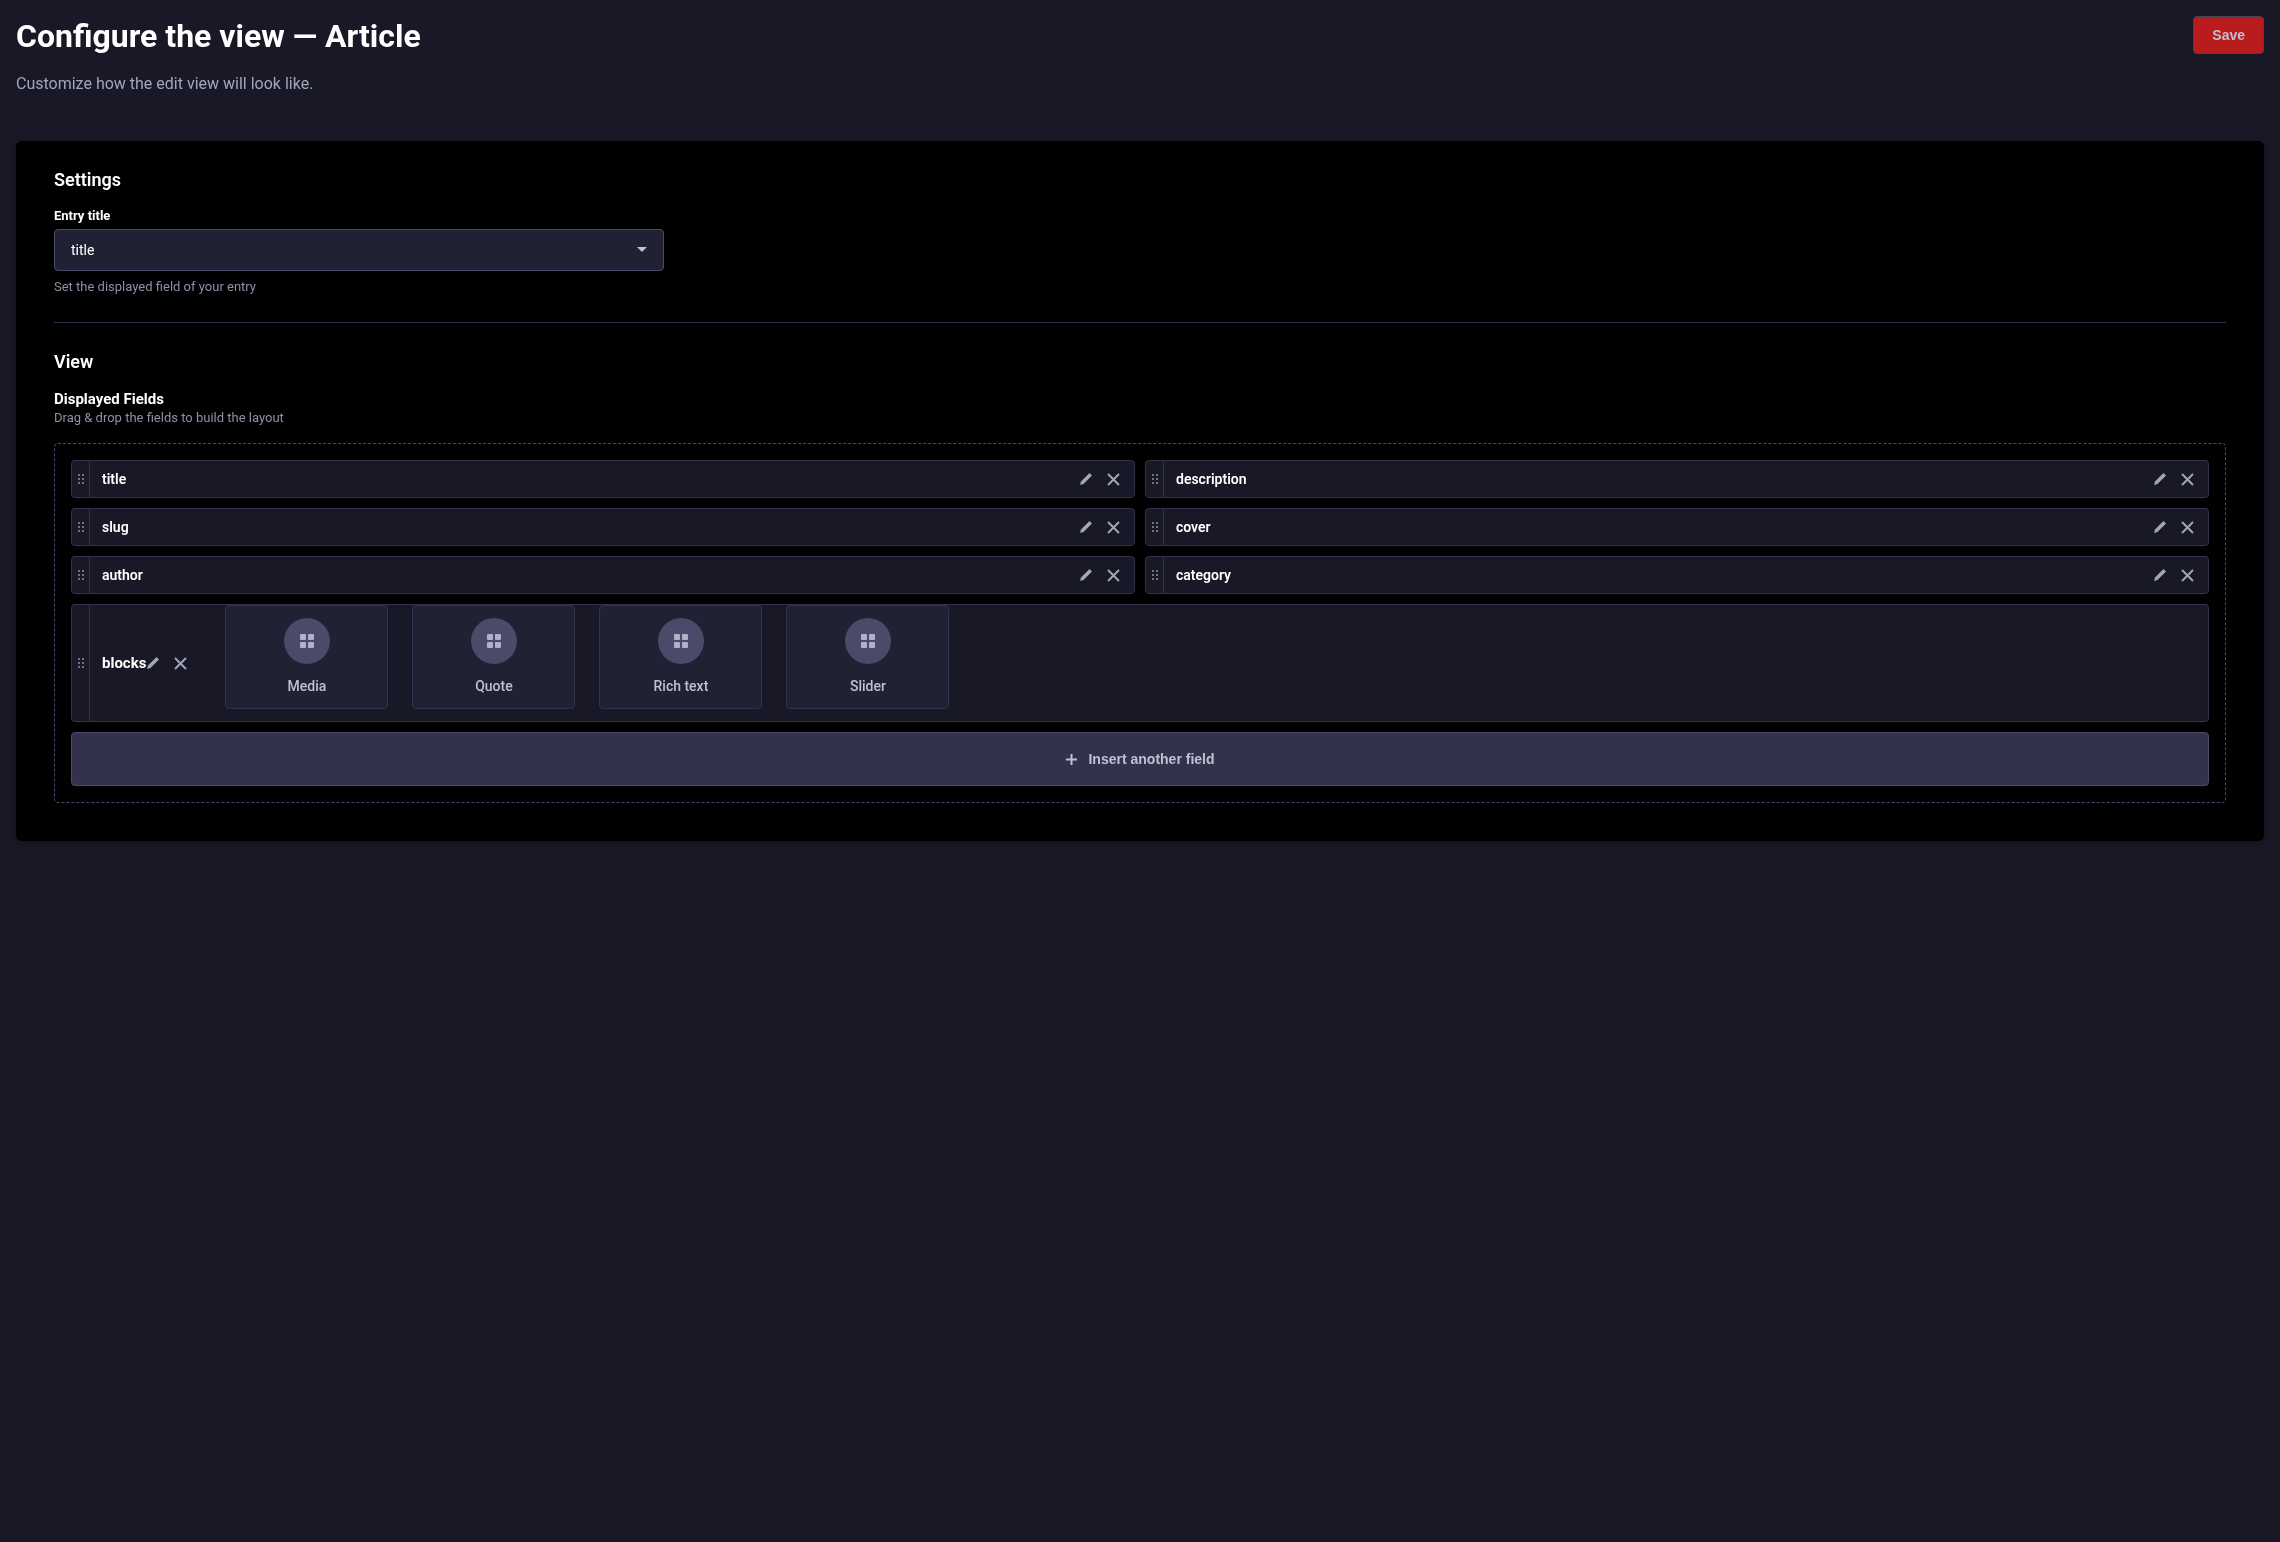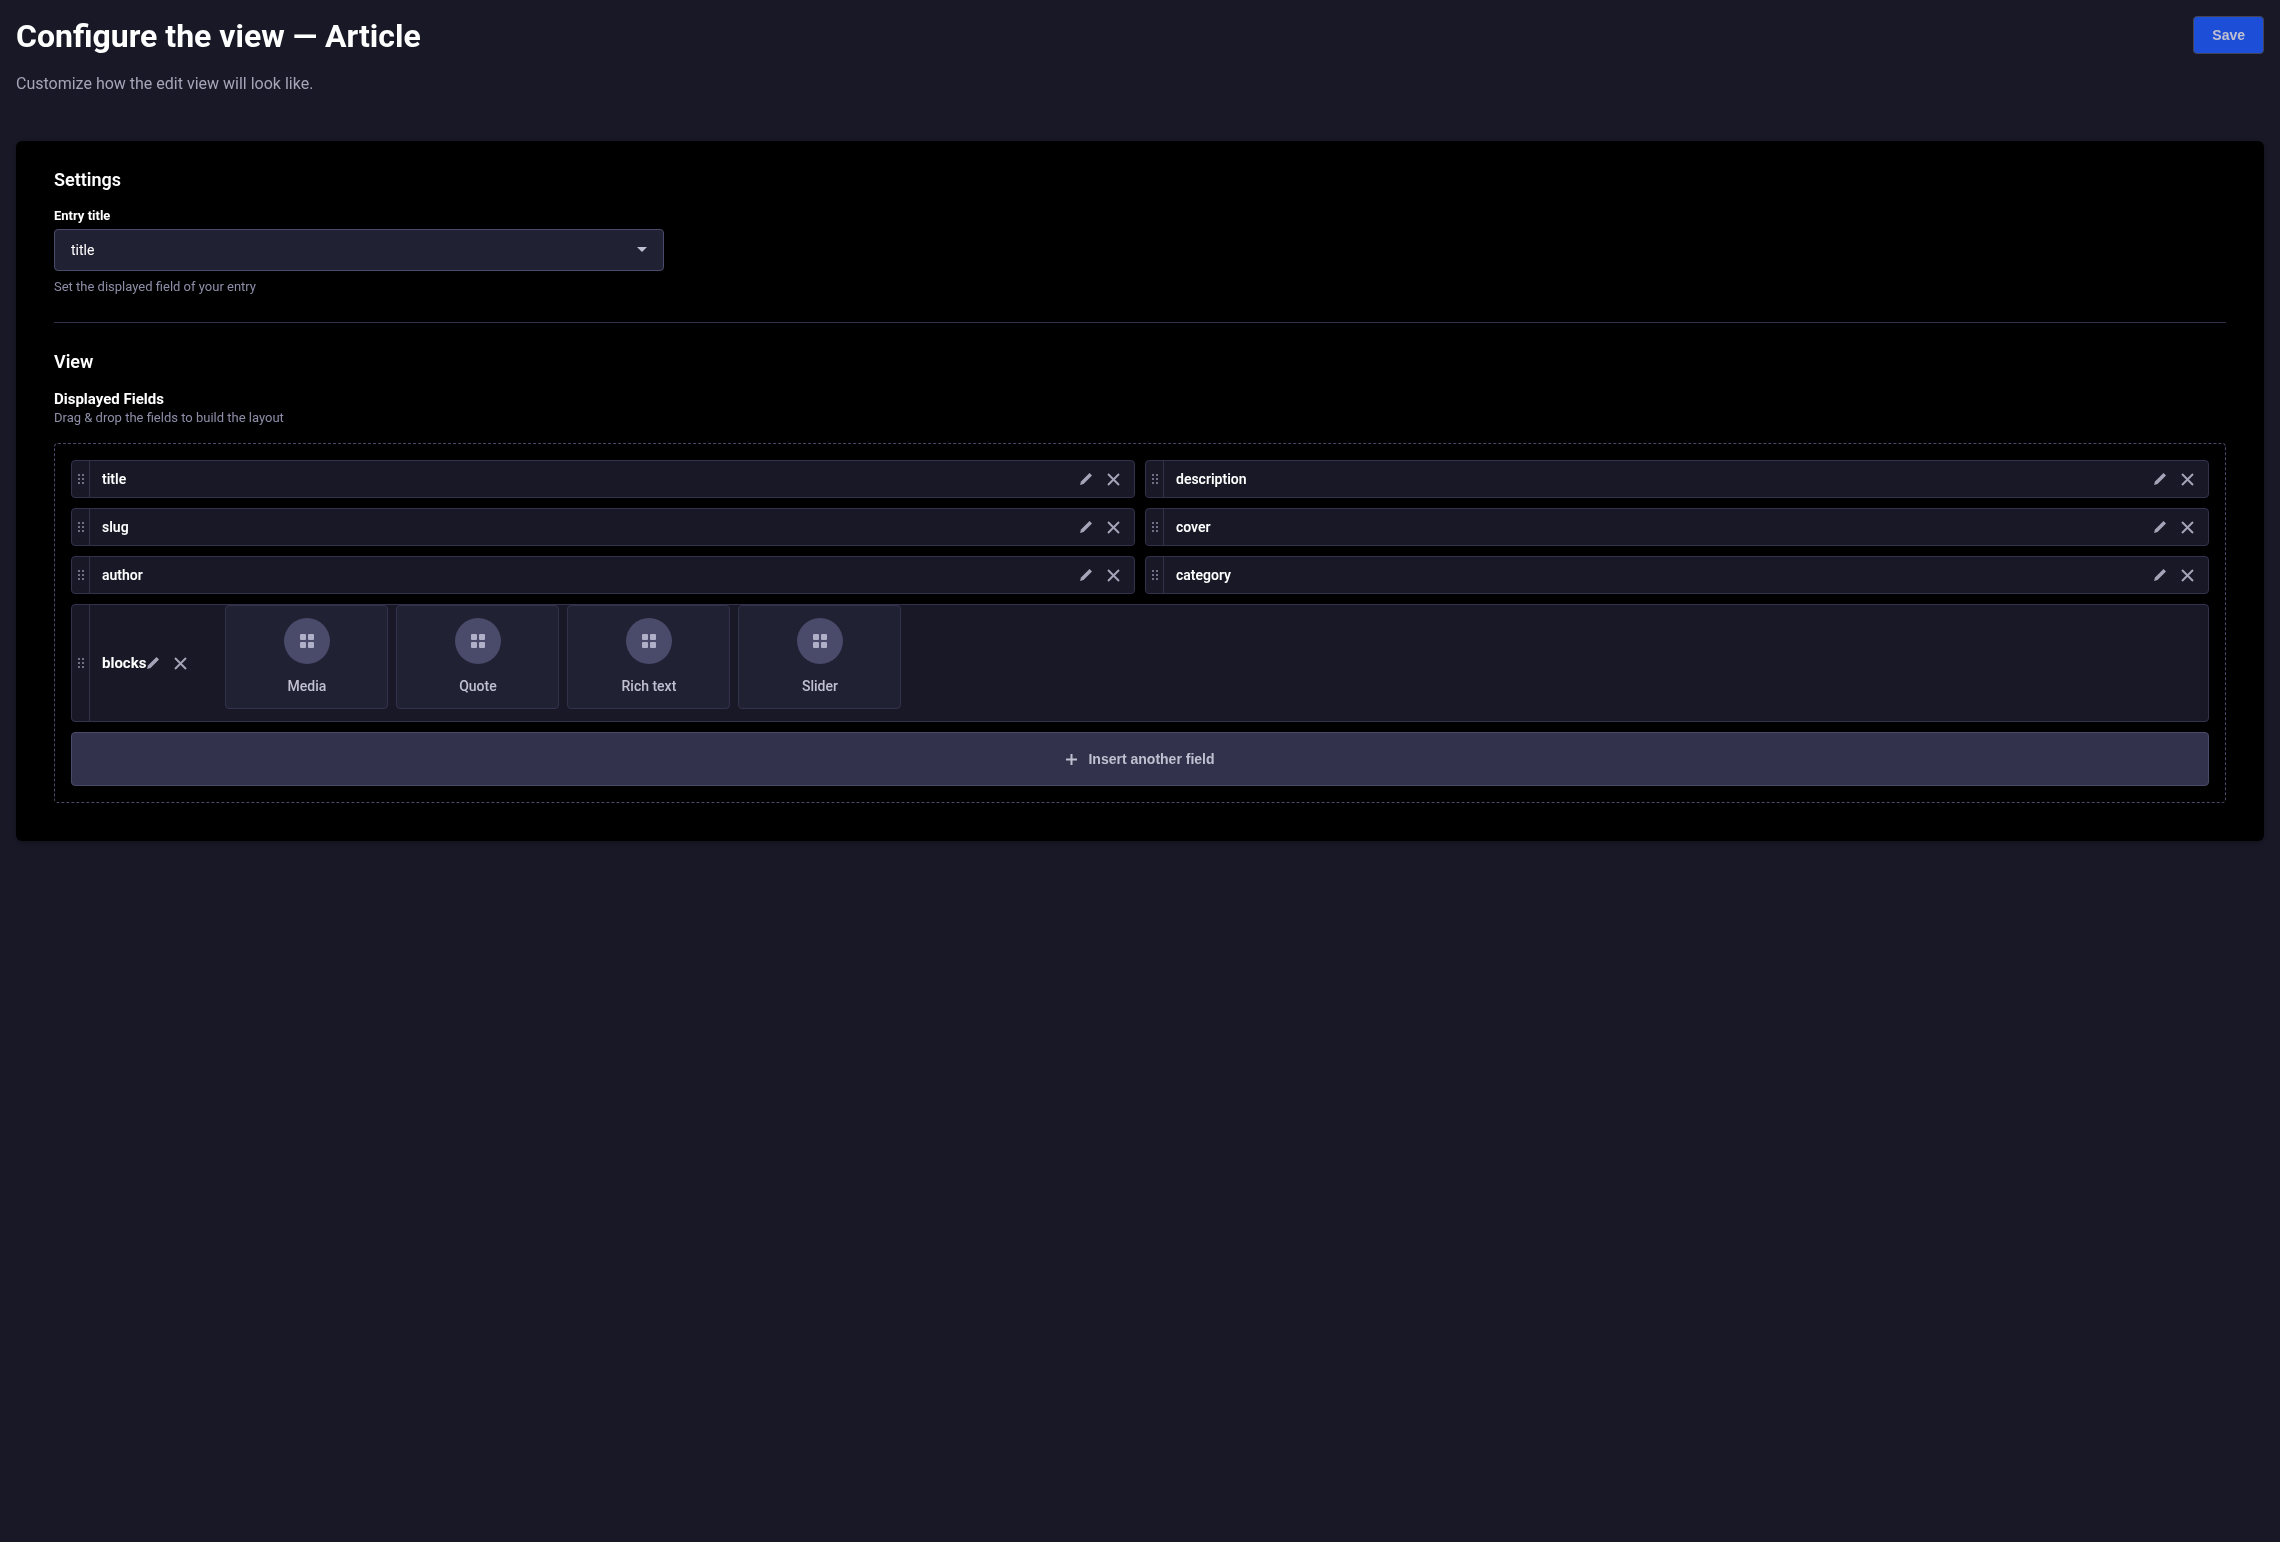"Save" .save-btn { background: #1d4ed8 -> #b91c1c }
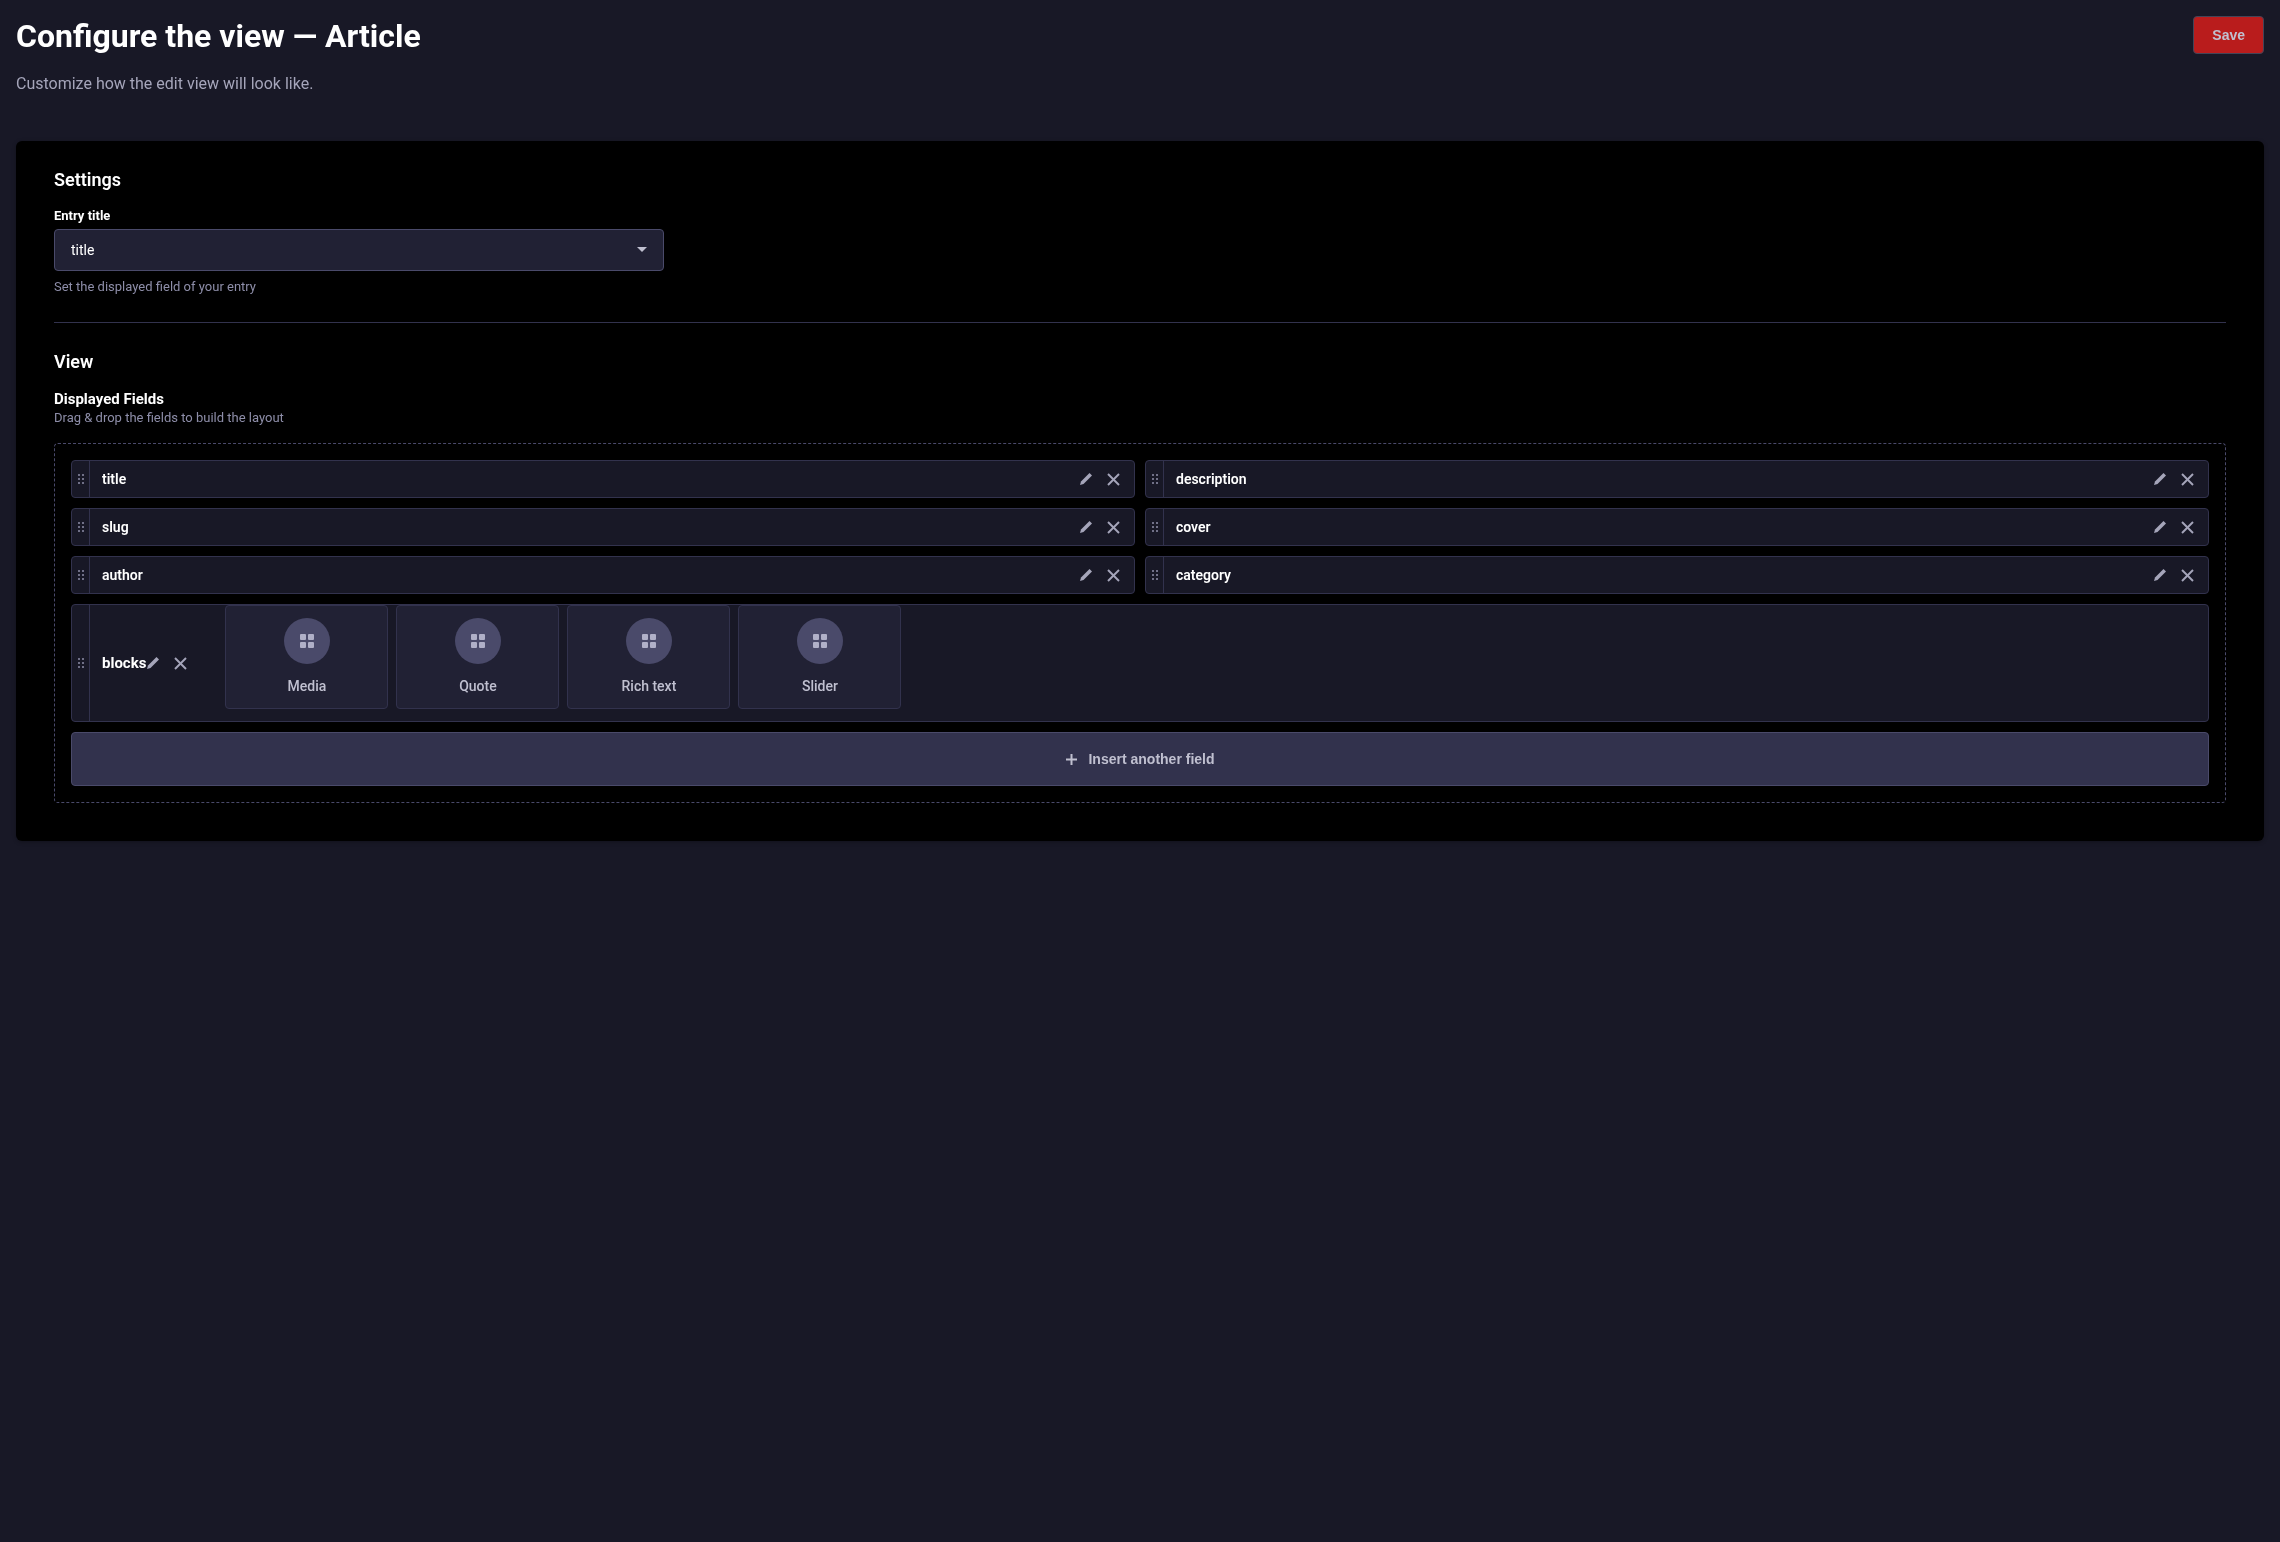"Media" .blocks-components { gap: 8px -> 24px }
